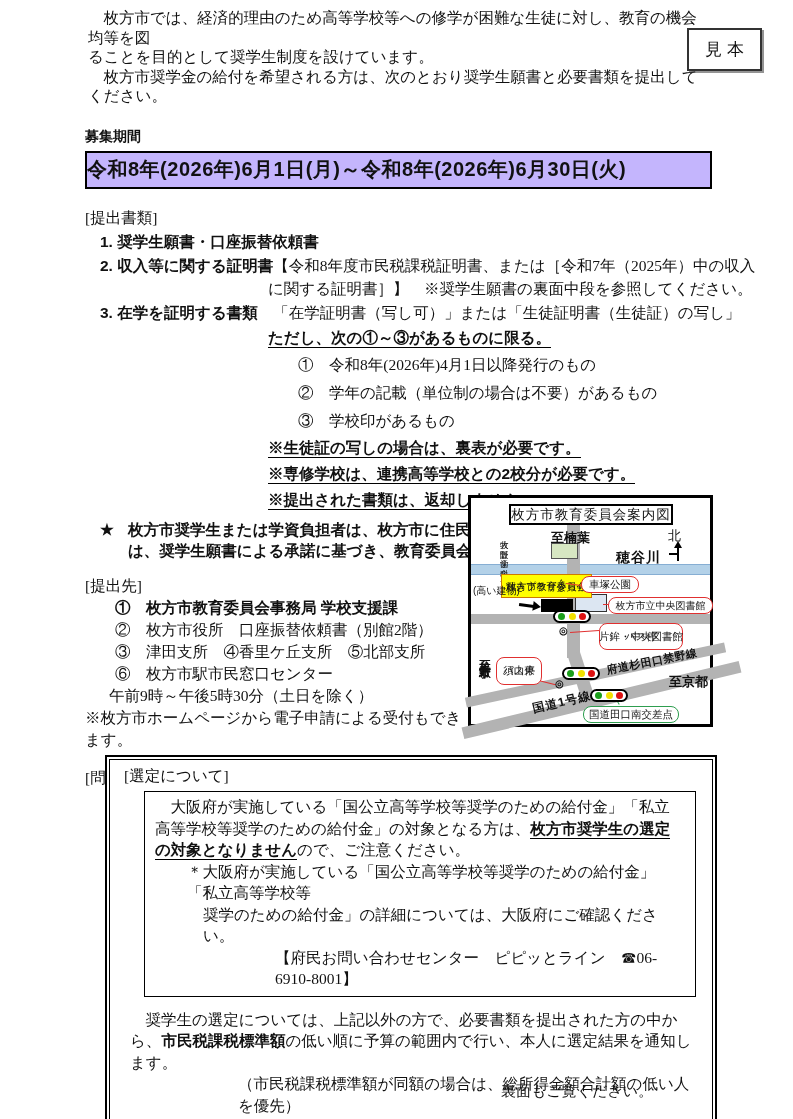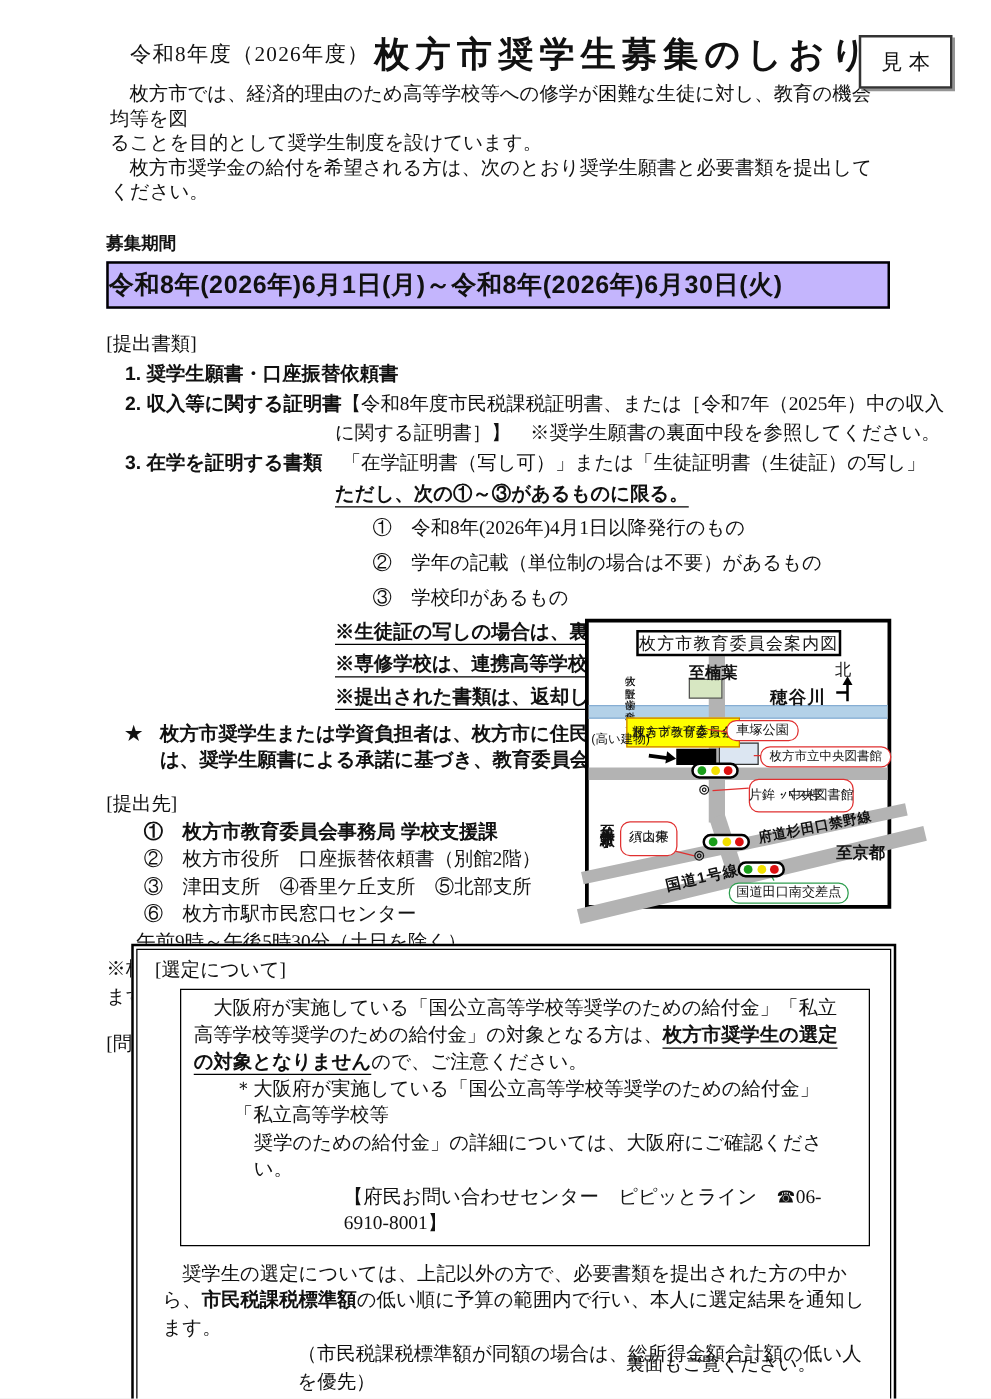"令和8年度（2026年度）" div.title-row { html: <div> <span>令和8年度（2026年度）</span> <span>枚方市奨学生募集のしおり</span> </div> -> none }
